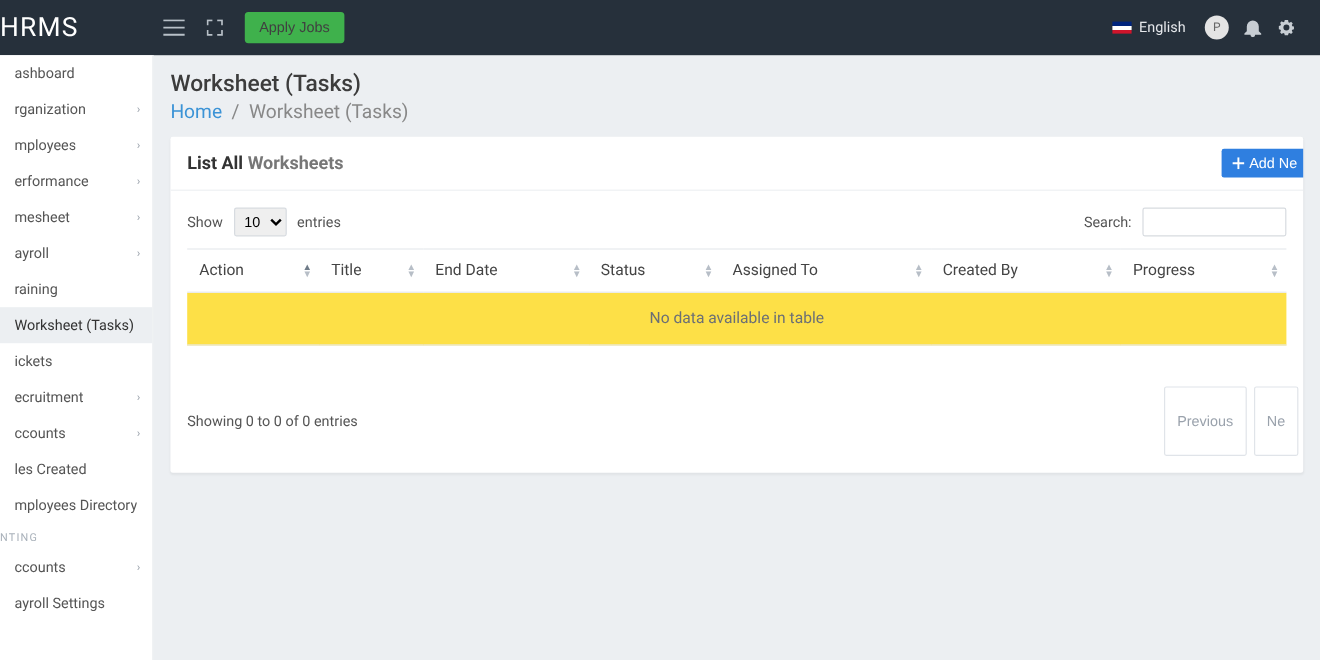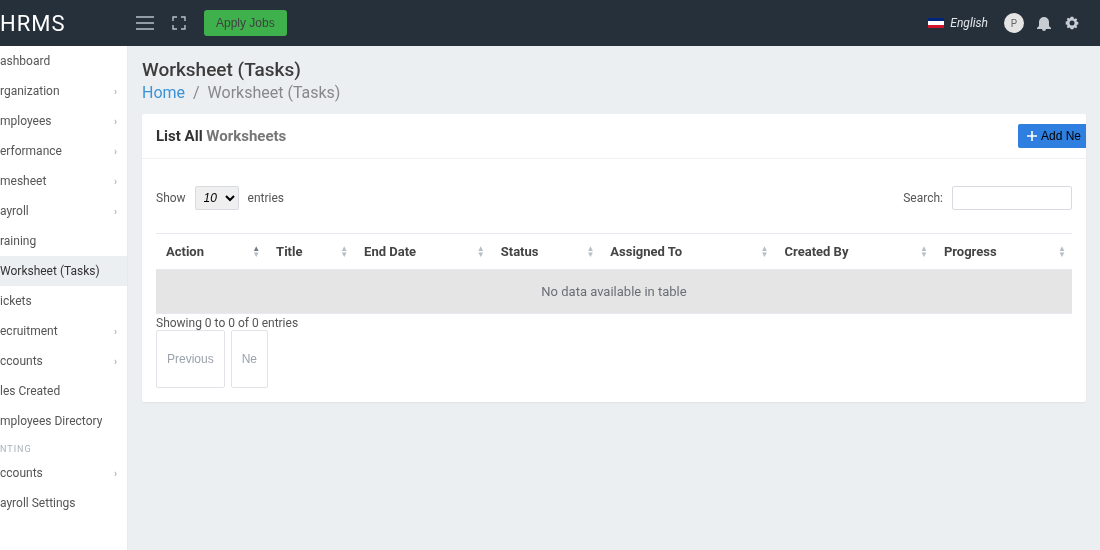"English" .lang { font-style: italic -> none }
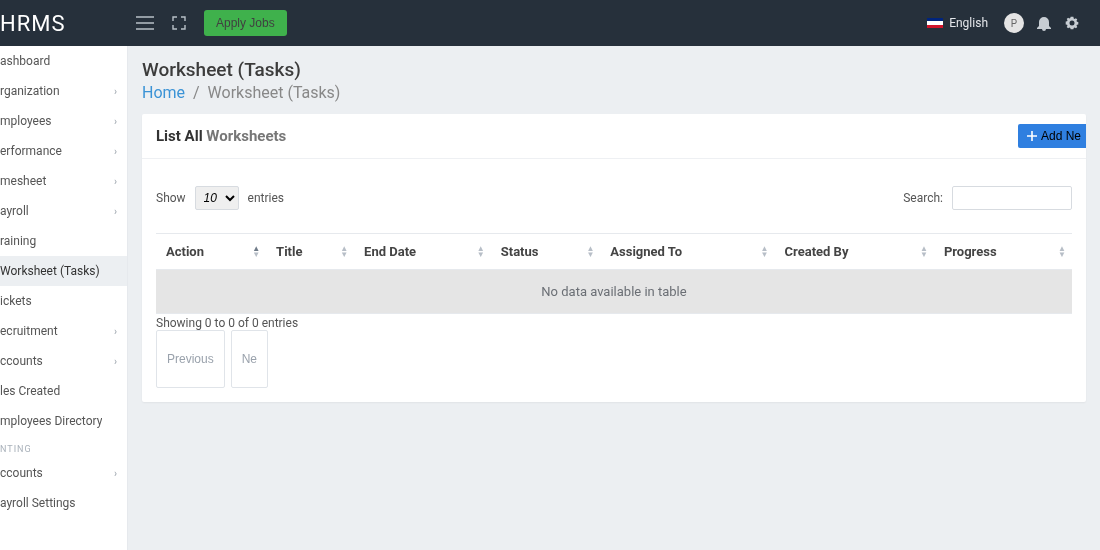"ashboard" .sidebar li { padding: 0 10px 0 0 -> 0 10px 0 12px }
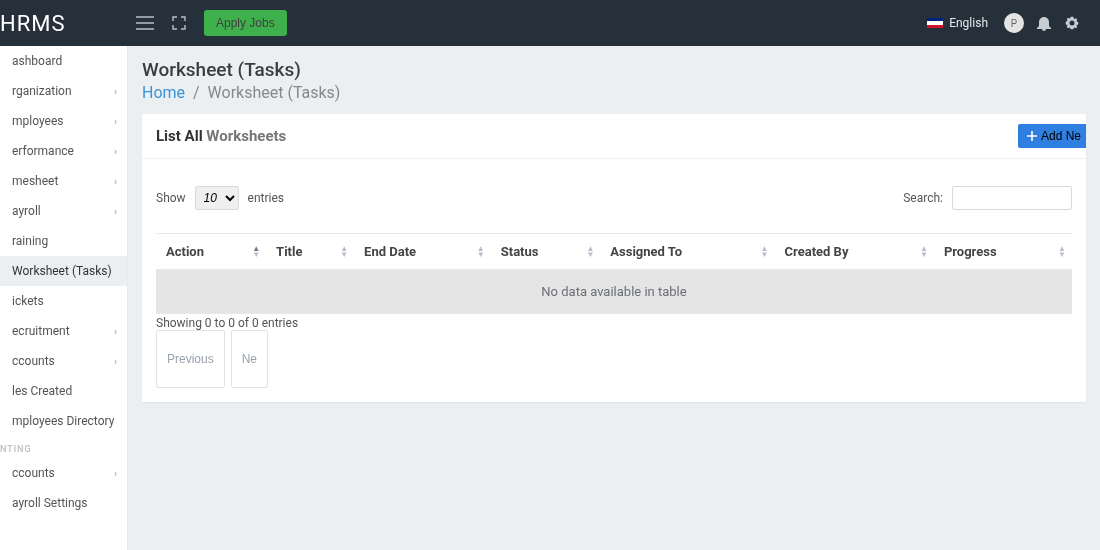"Add Ne" .addnew-btn { color: #000000 -> #ffffff }
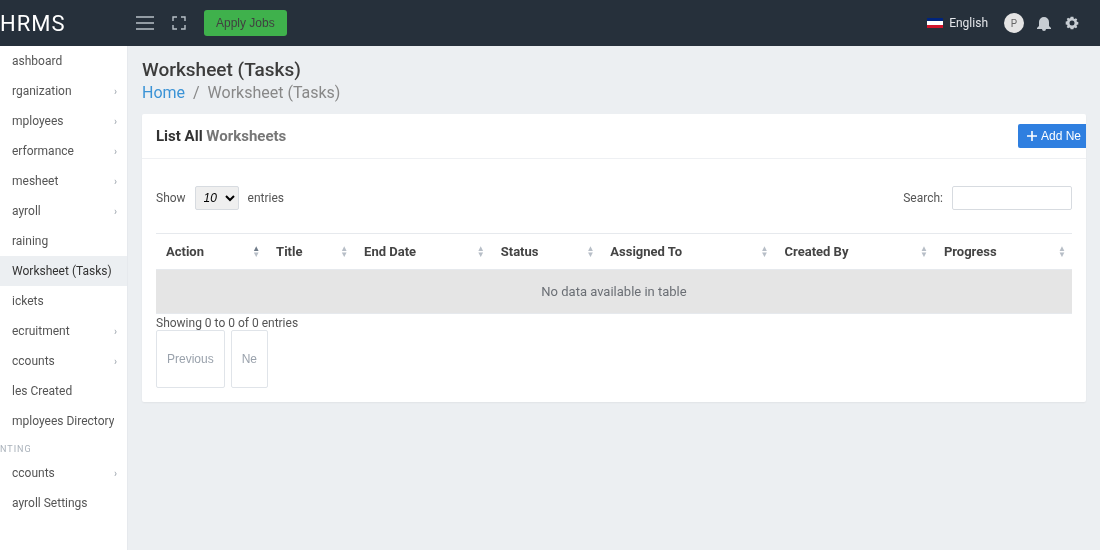"10" .dt-top select { font-style: italic -> none; margin: 13px 6px -> 0 6px }
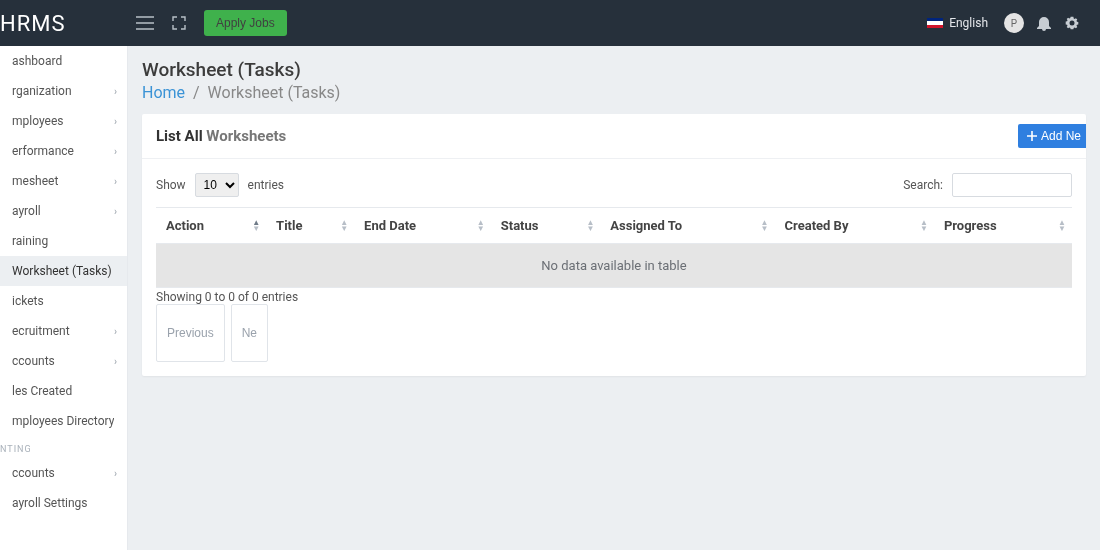"Action" table.data thead th { font-weight: 700 -> 400 }
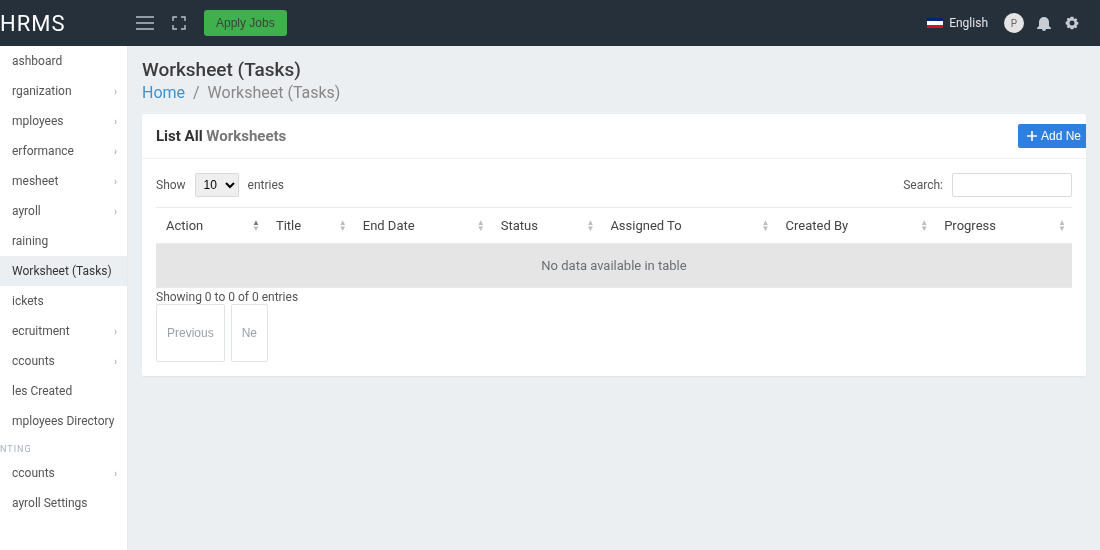"No data available in table" table.data tbody td.empty { background: #e5e5e5 -> #fde047 }
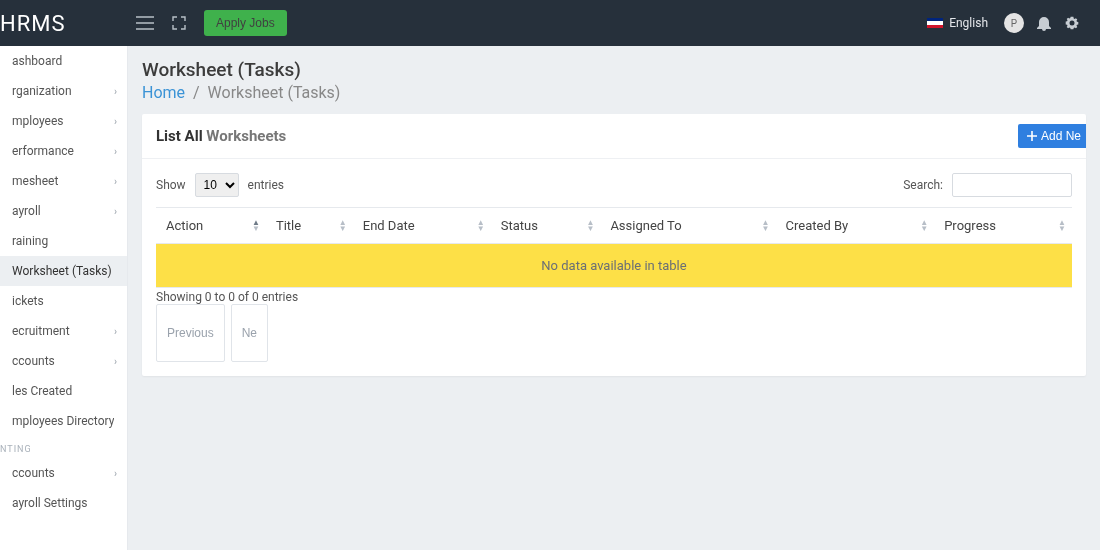"Showing 0 to 0 of" .dt-bottom { align-items: flex-start -> center; flex-direction: column -> none; margin-top: 2px -> 34px }
